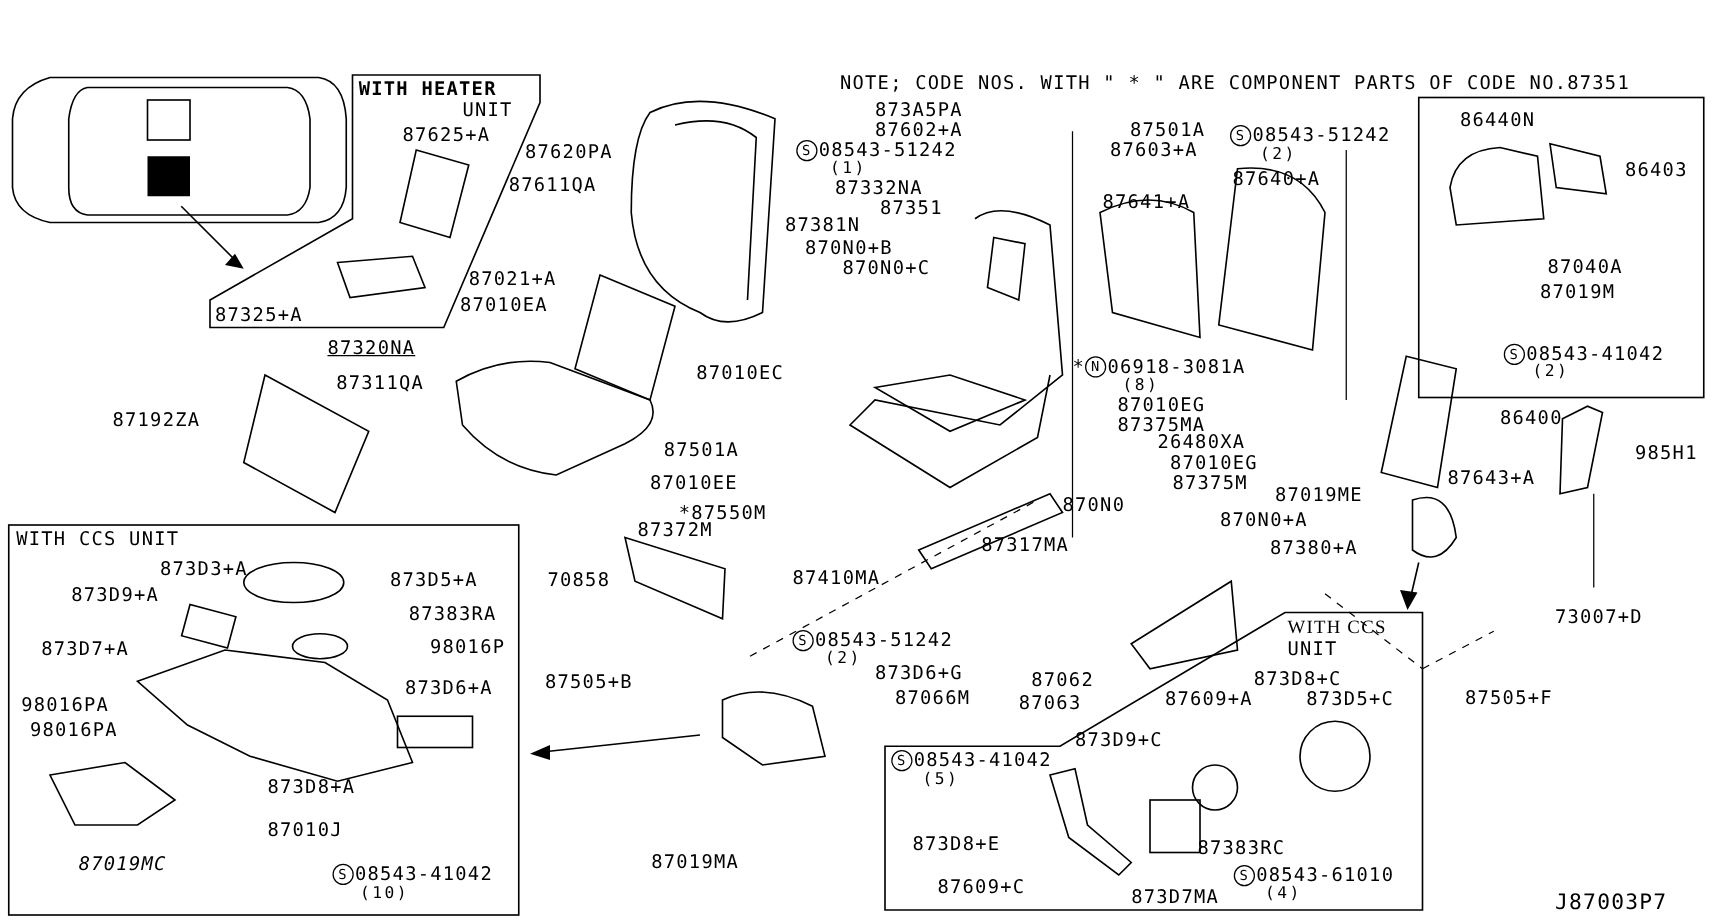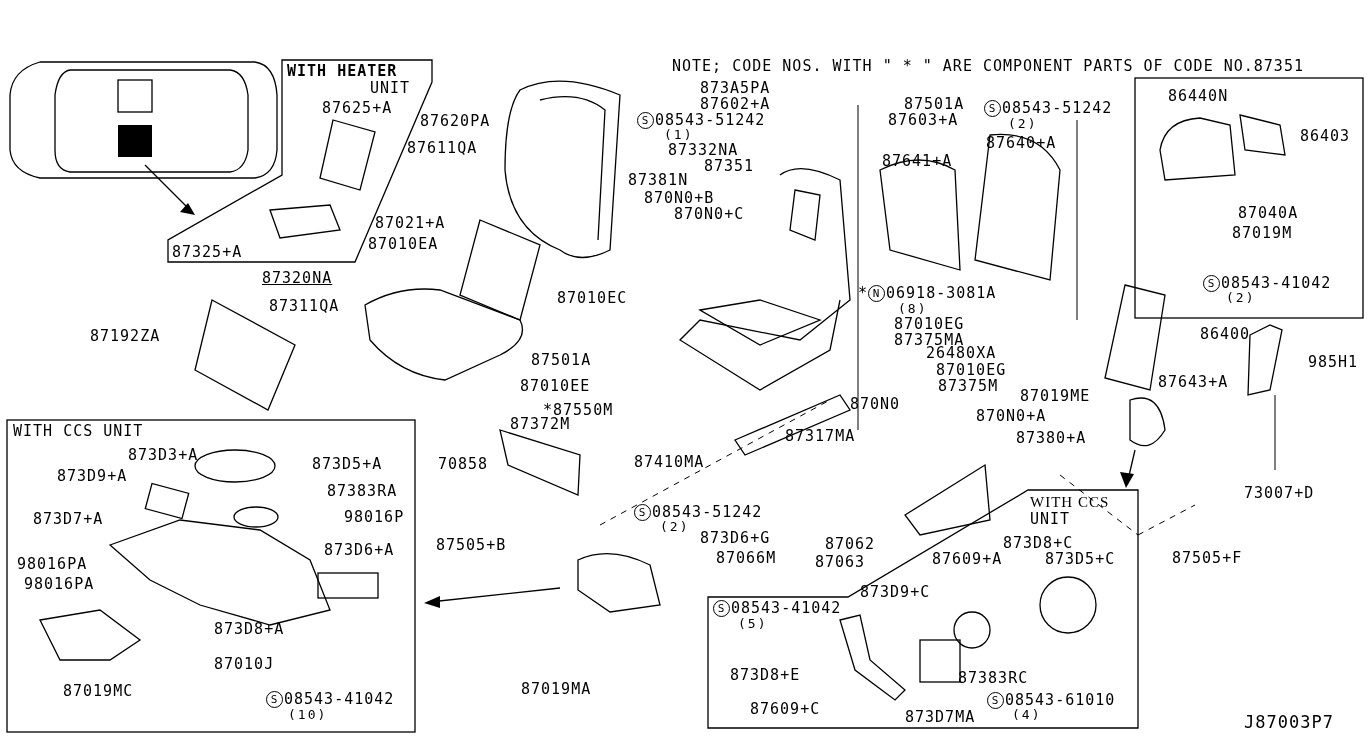"87019MC" div.lbl { font-style: none -> italic }
